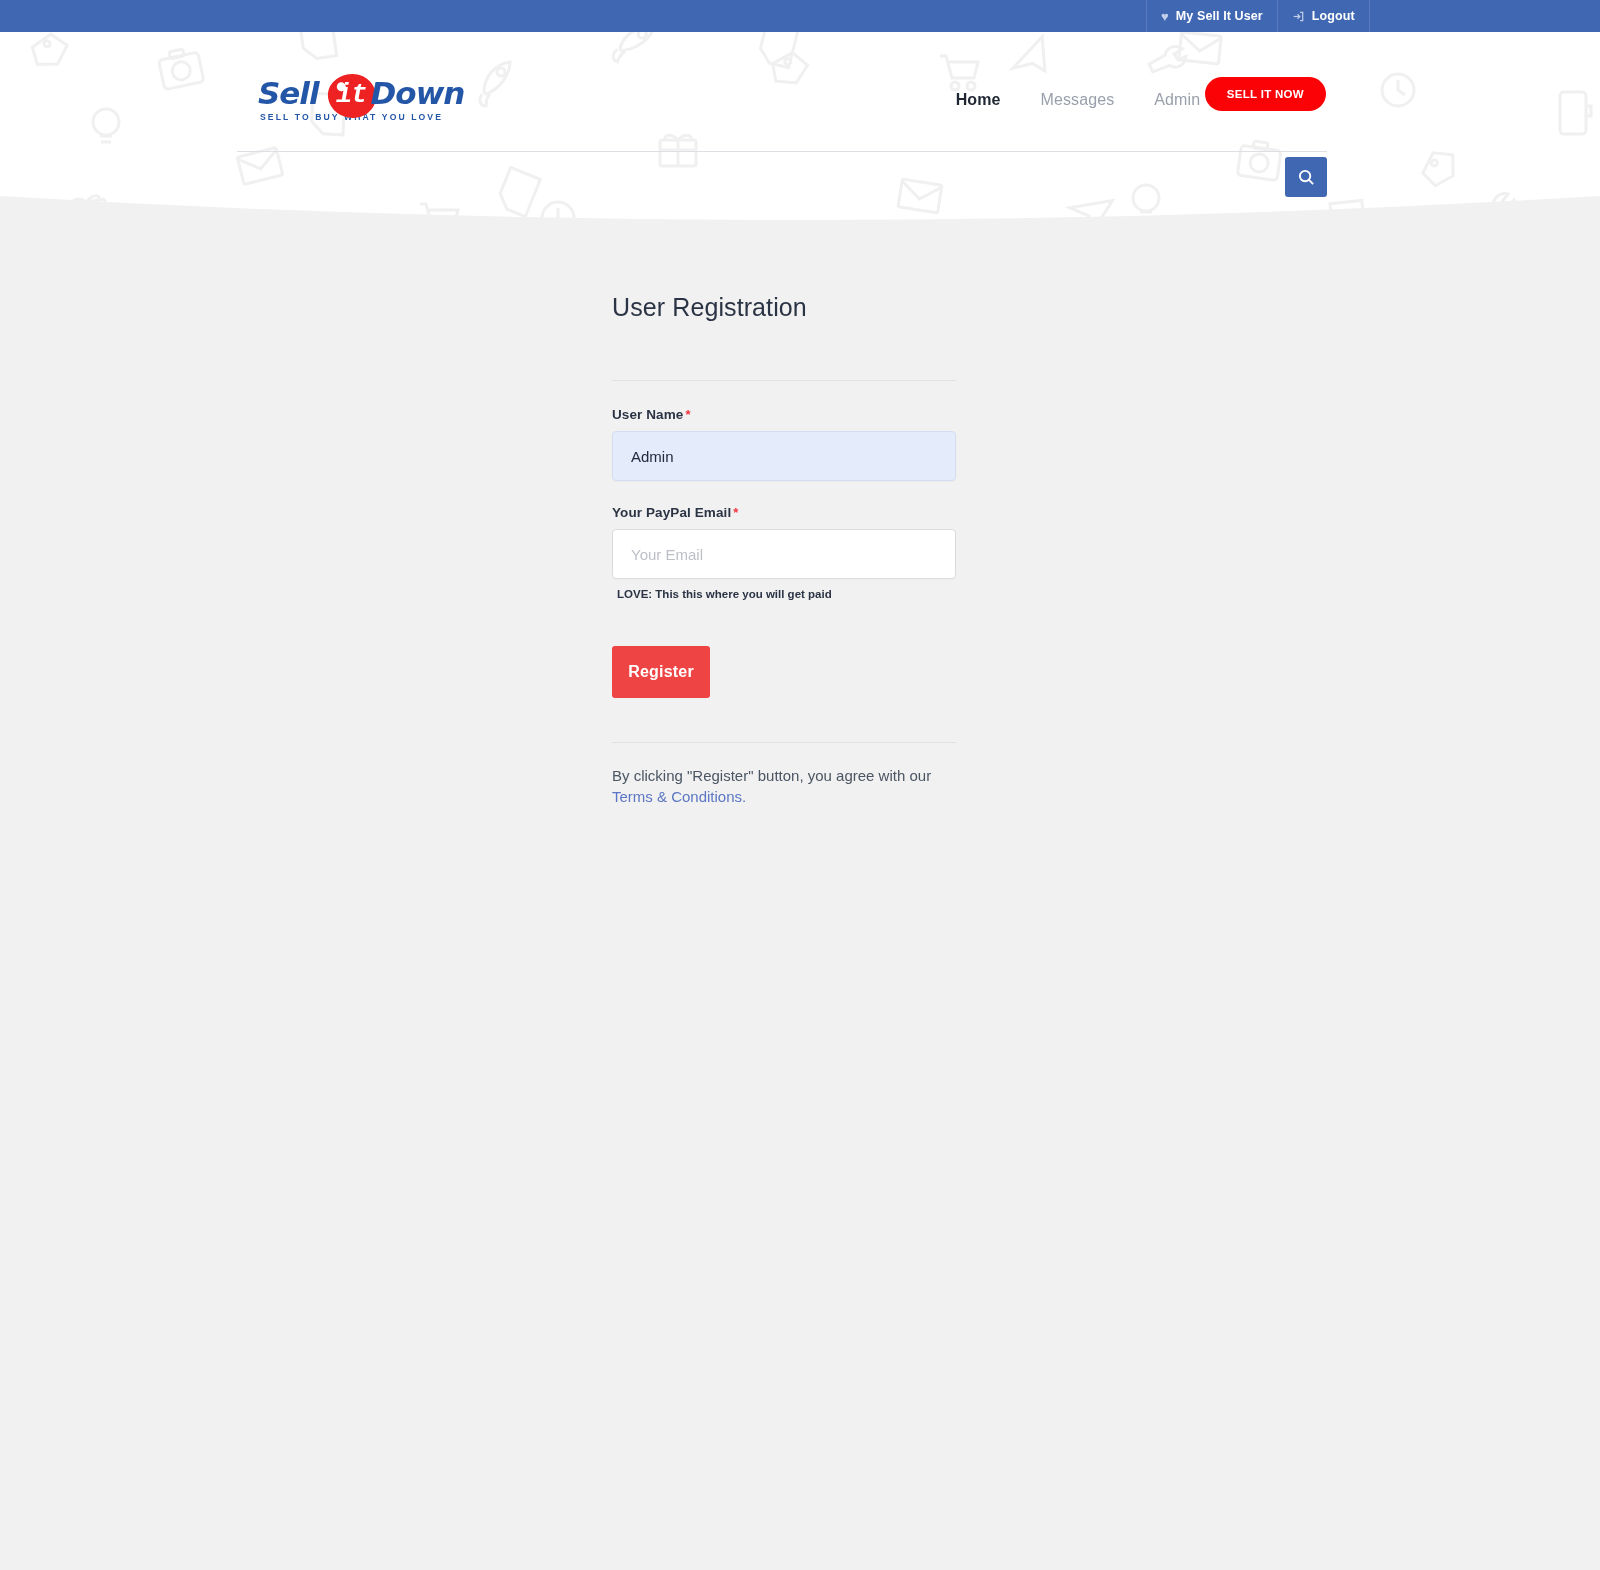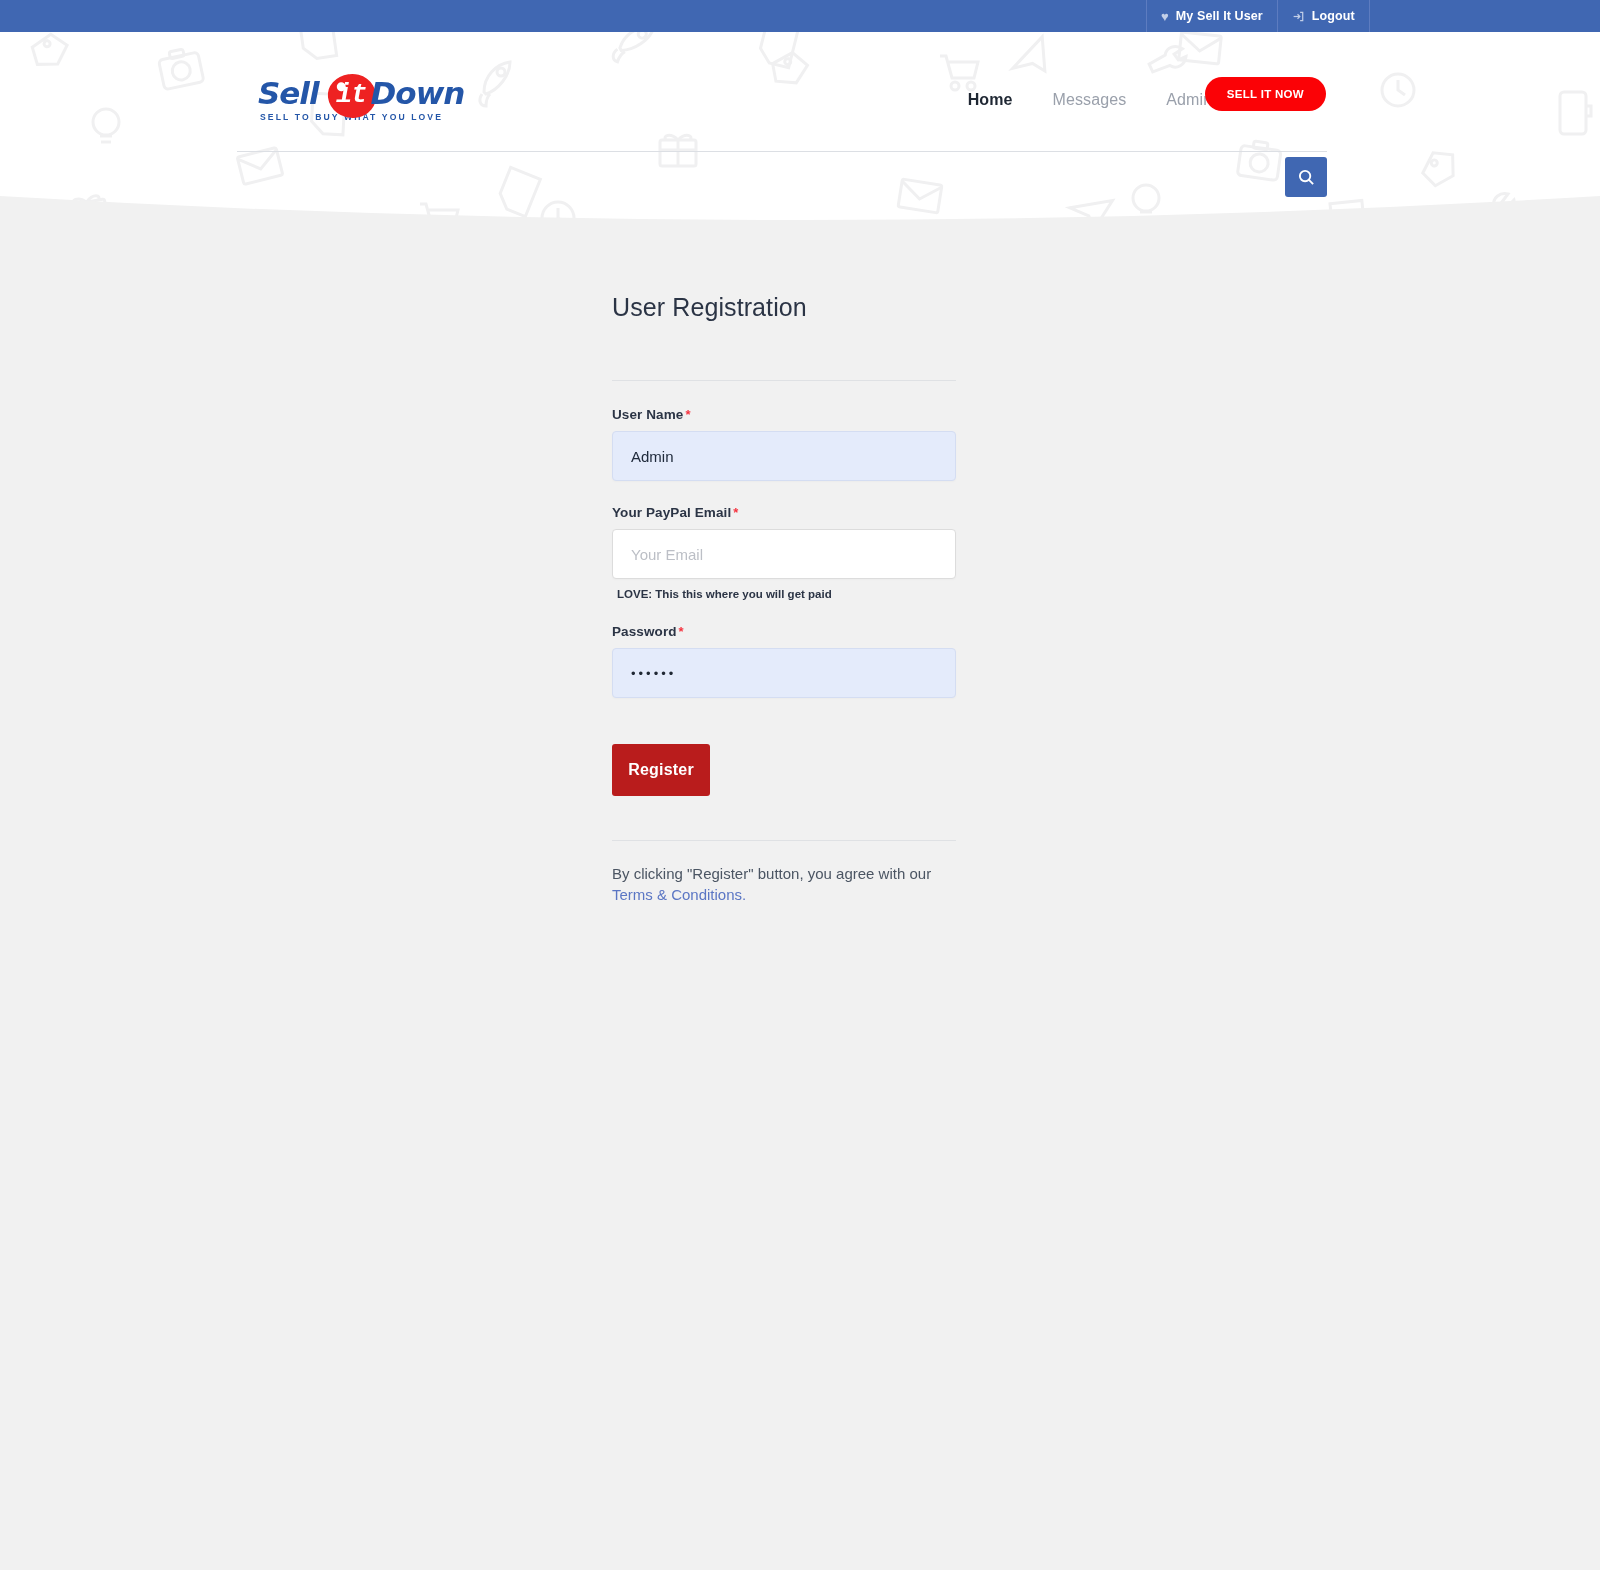"Home" .nav { right: 272px -> 284px }
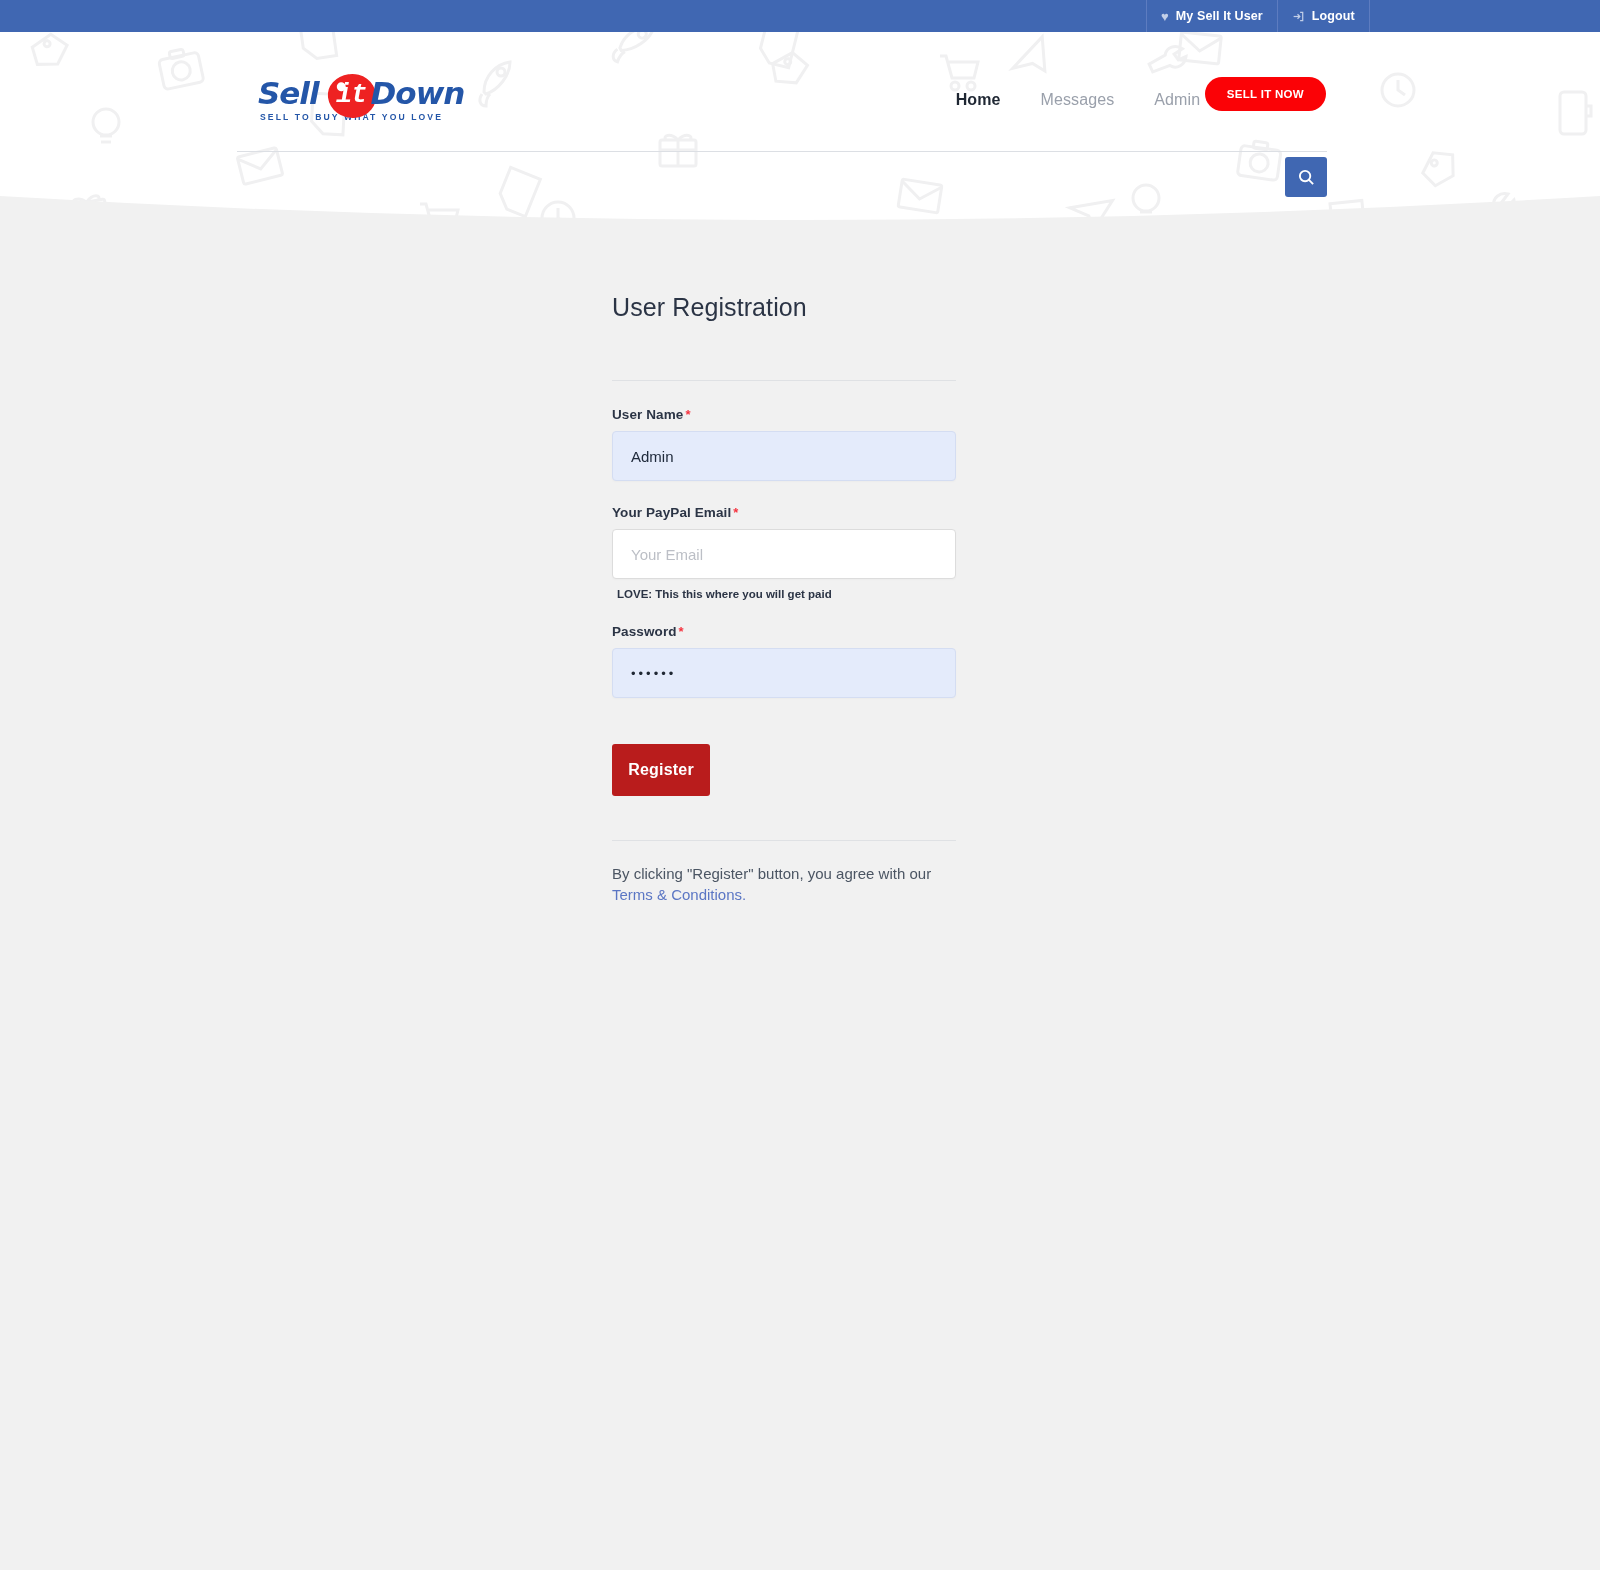"Password *" div.field { html: <div> <label> <span>Password</span><span>*</span> </label> <input> </div> -> none }
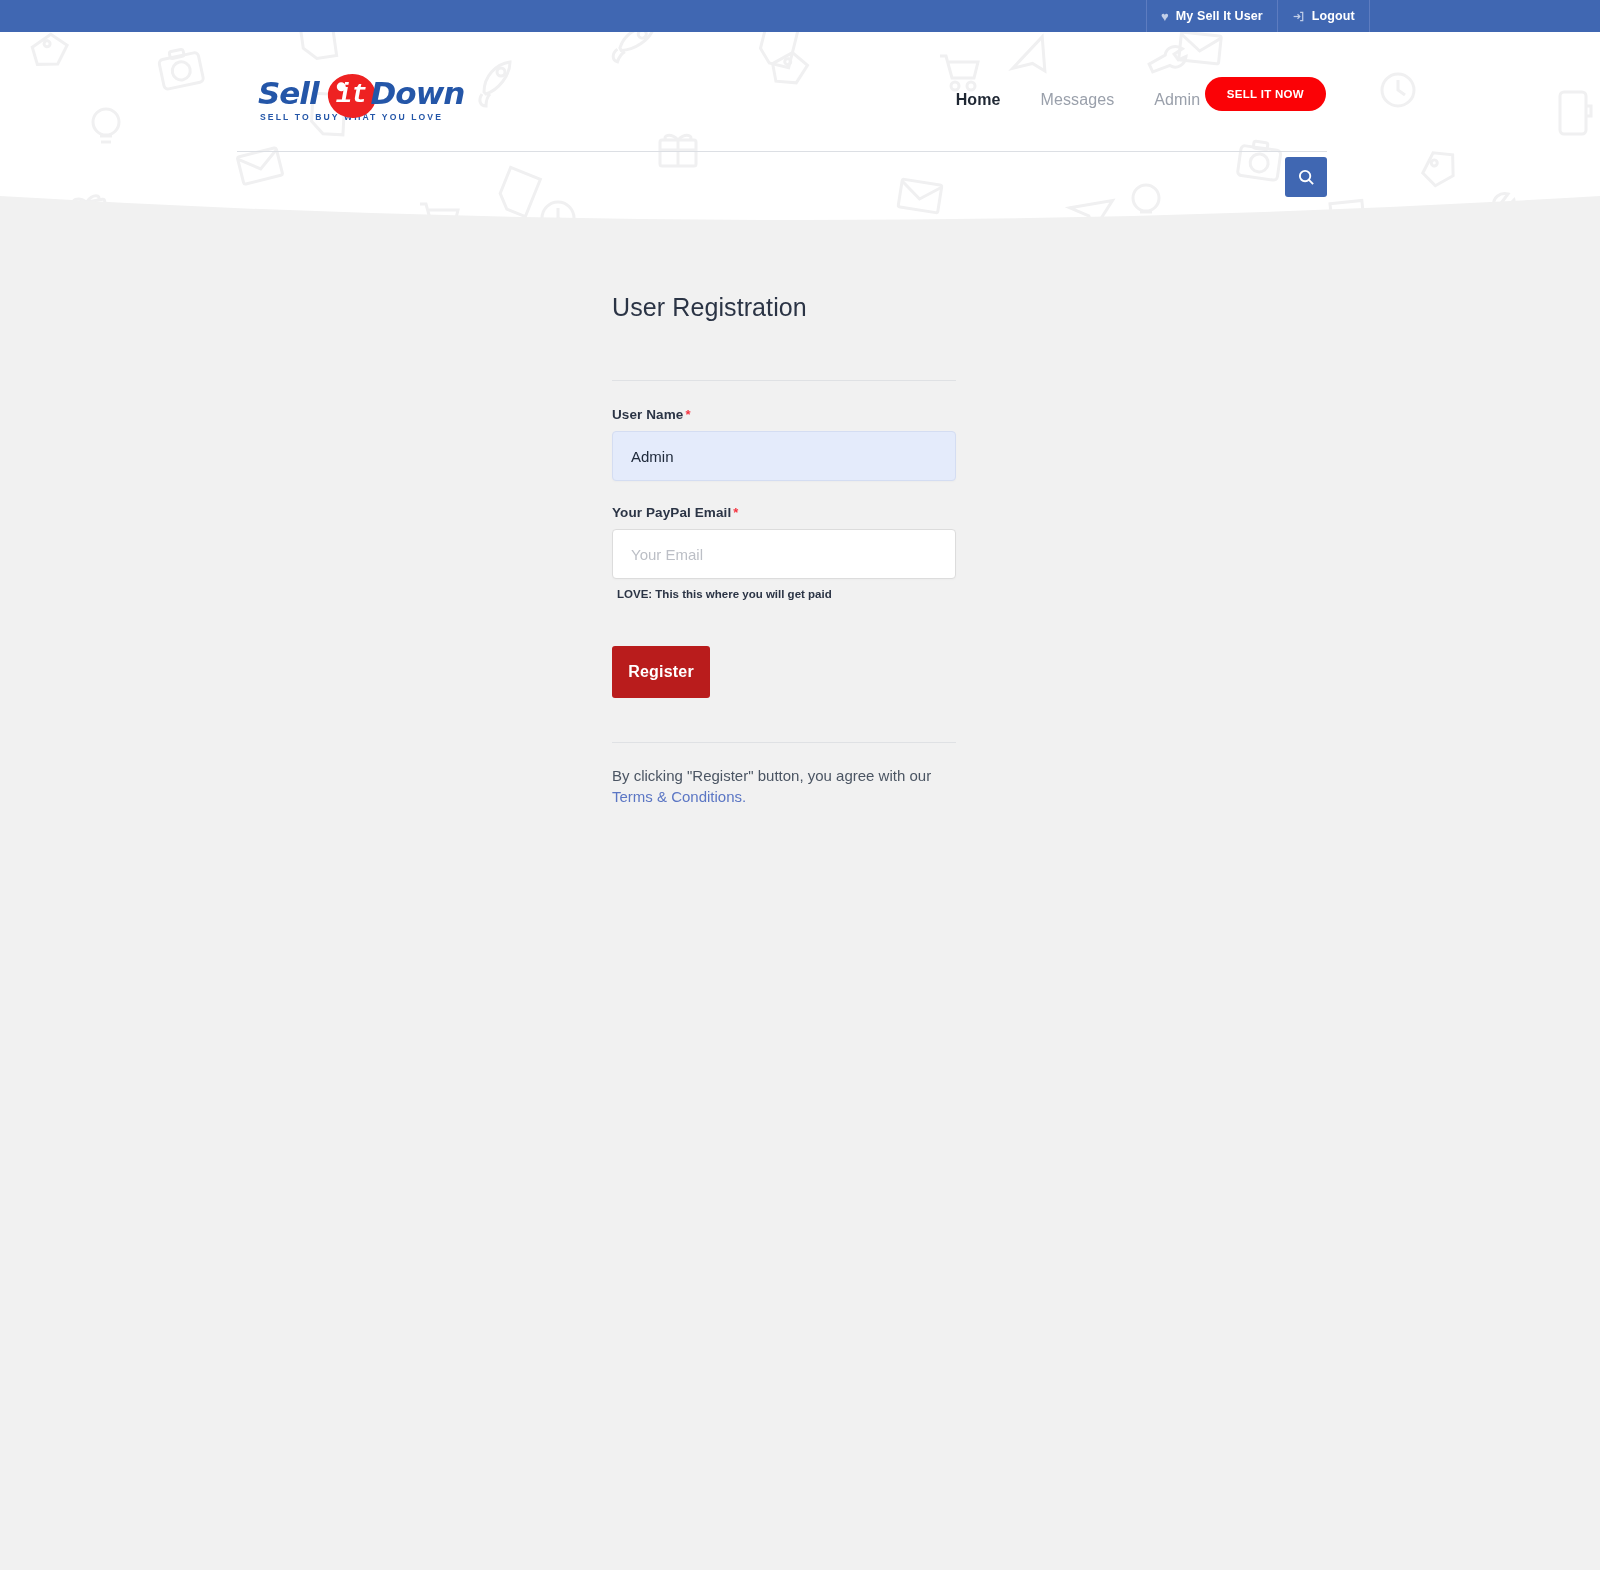"Register" .btn-register { background: #b91c1c -> #ef4444 }
